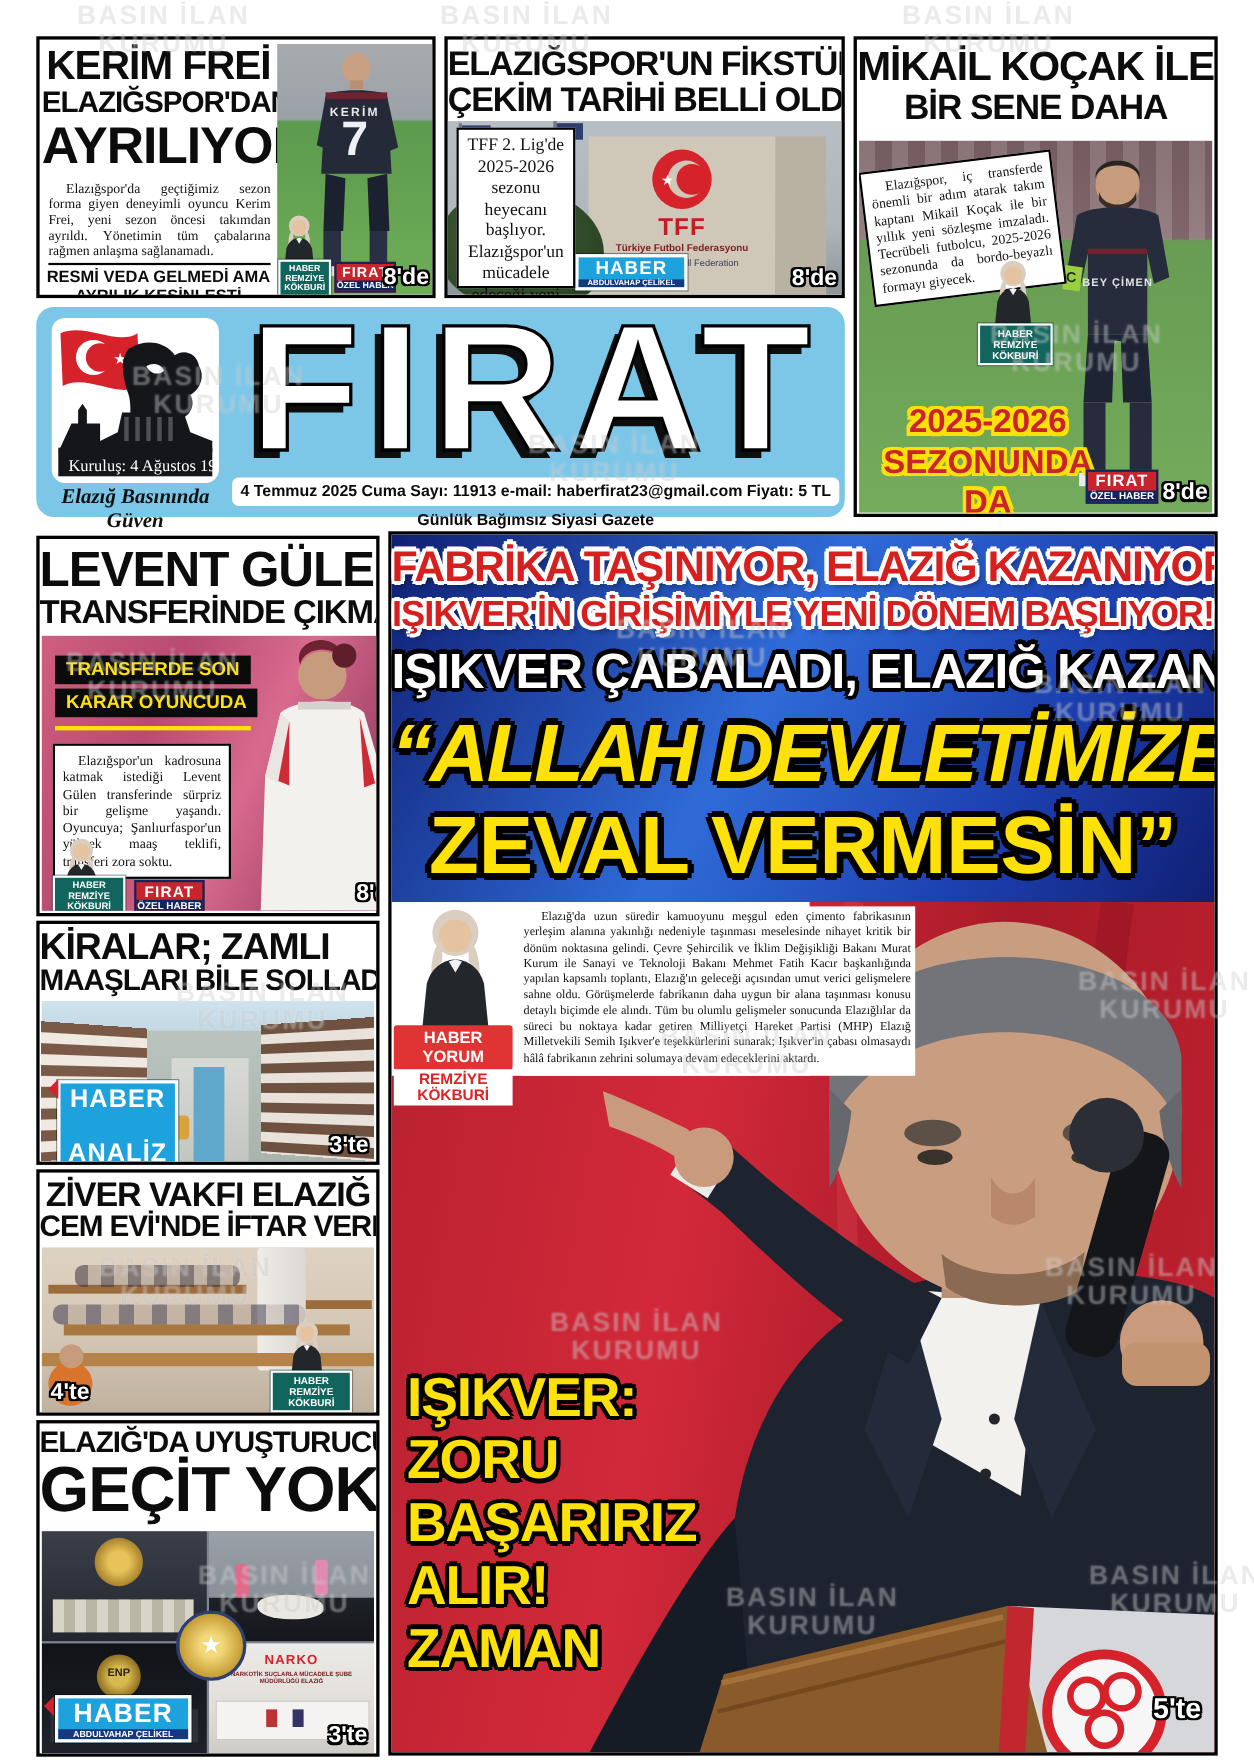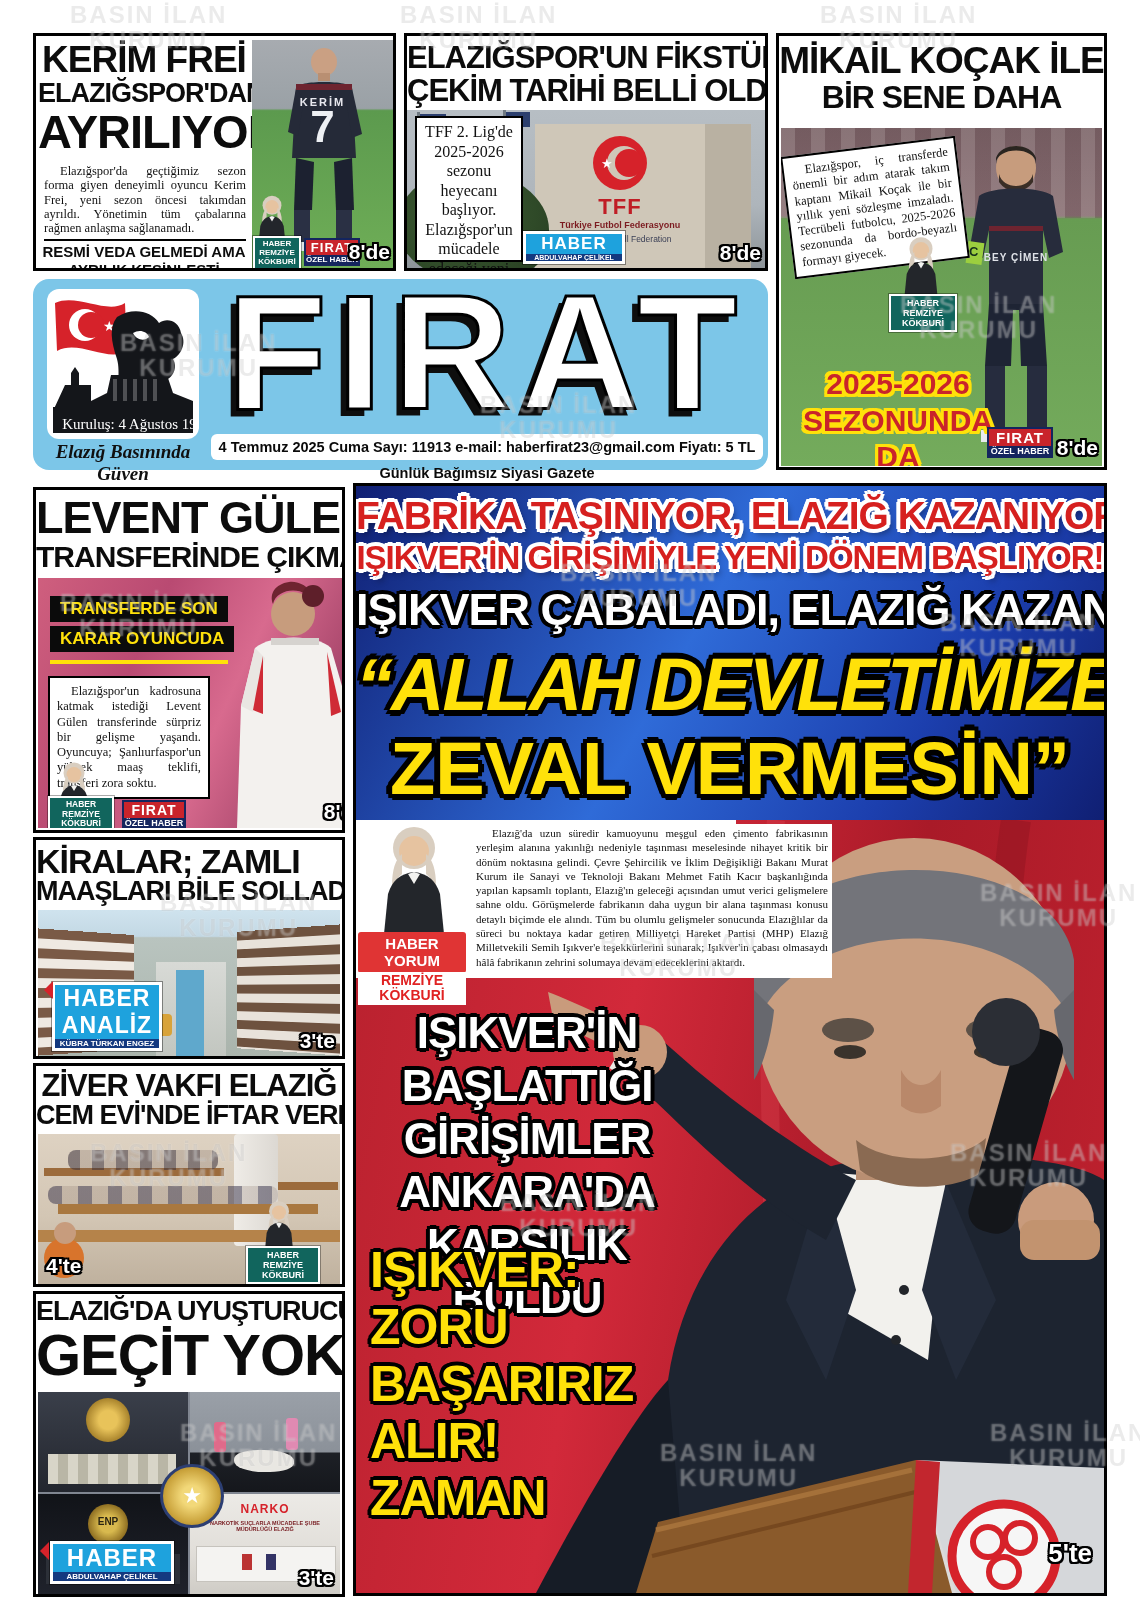"ANALİZ" div { margin-top: none -> 22px }
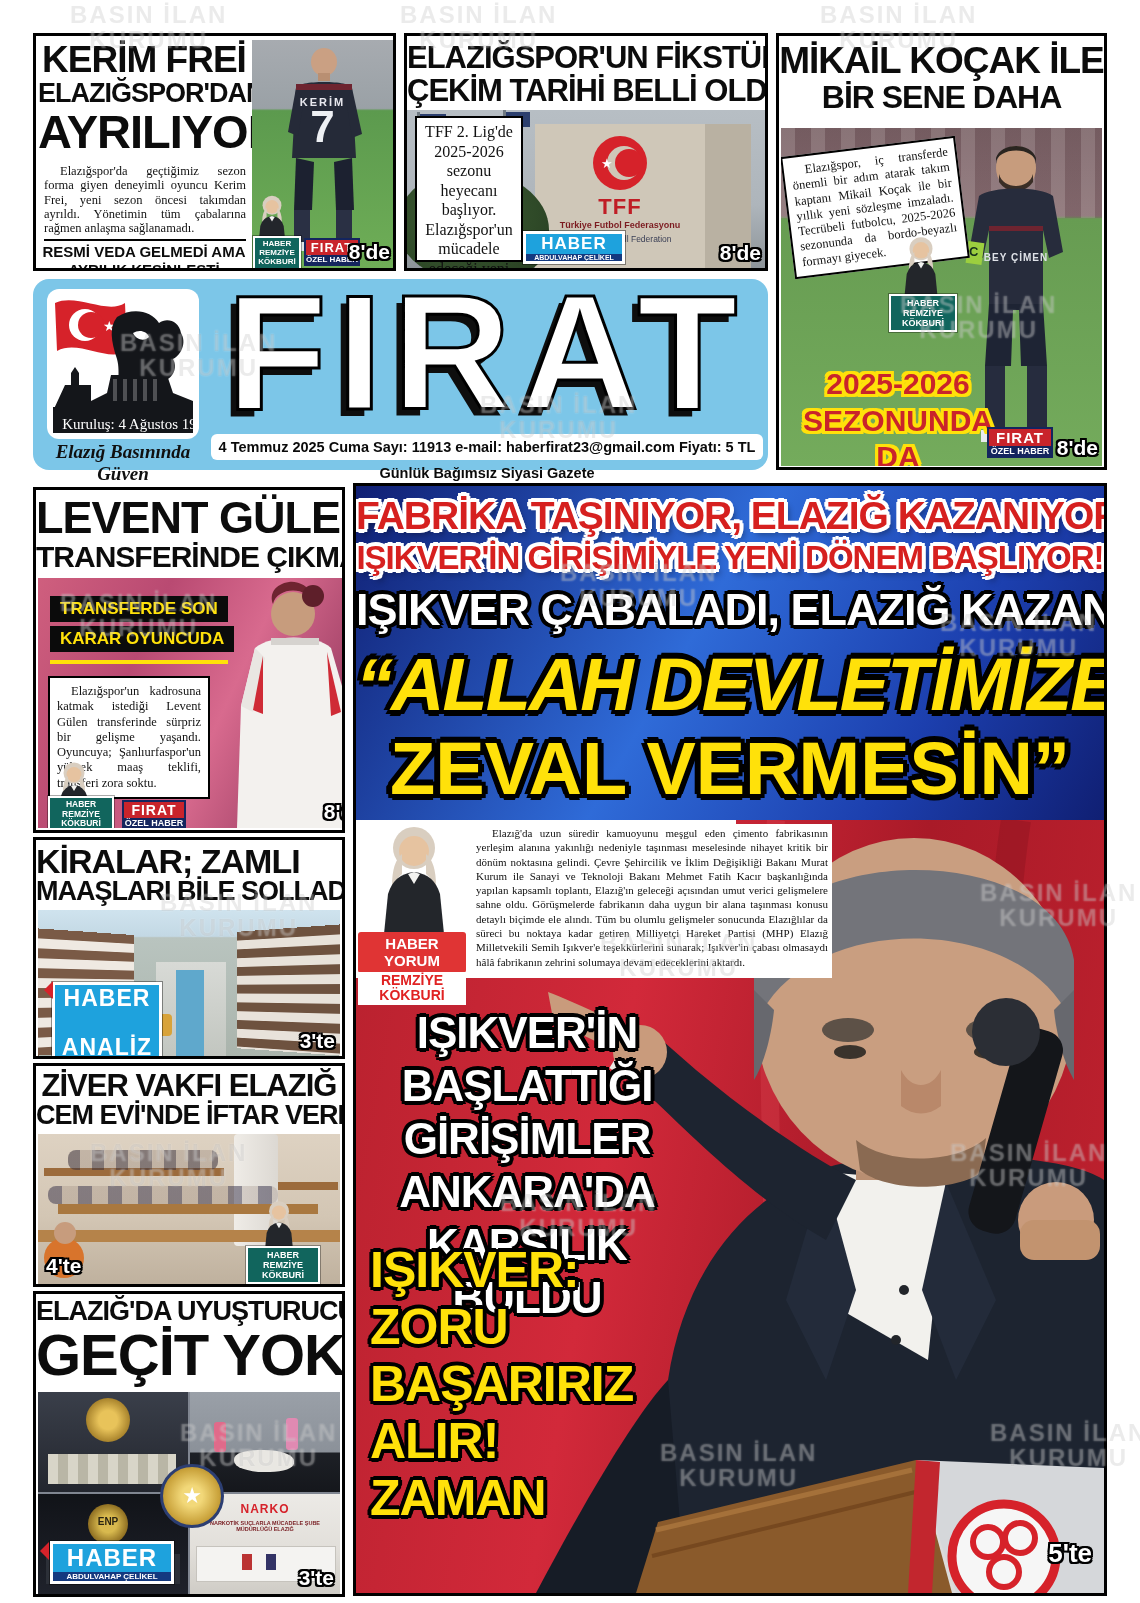"IŞIKVER'İN" div.abs { html: <div> <div>IŞIKVER'İN</div> <div>BAŞLATTIĞI</div> <div>GİRİŞİMLER</div> <div>ANKARA'DA</div> <div>KARŞILIK</div> <div>BULDU</div> </div> -> none }
